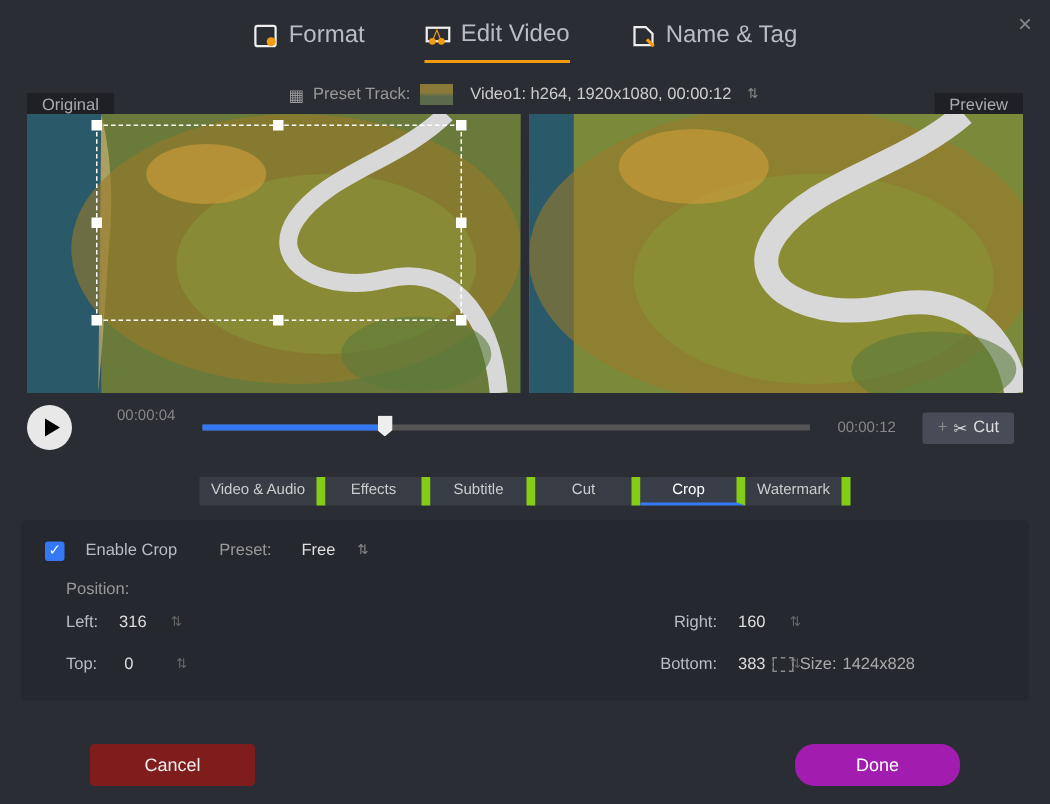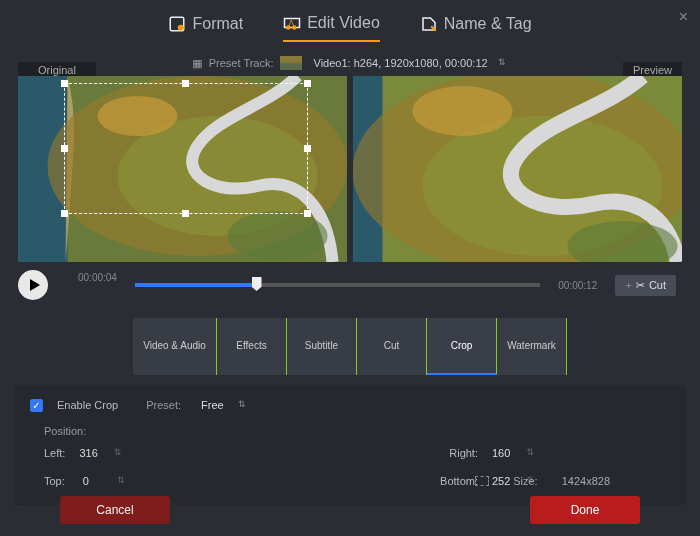"Original" .video-label-l { padding: 2px 20px -> 2px 10px }
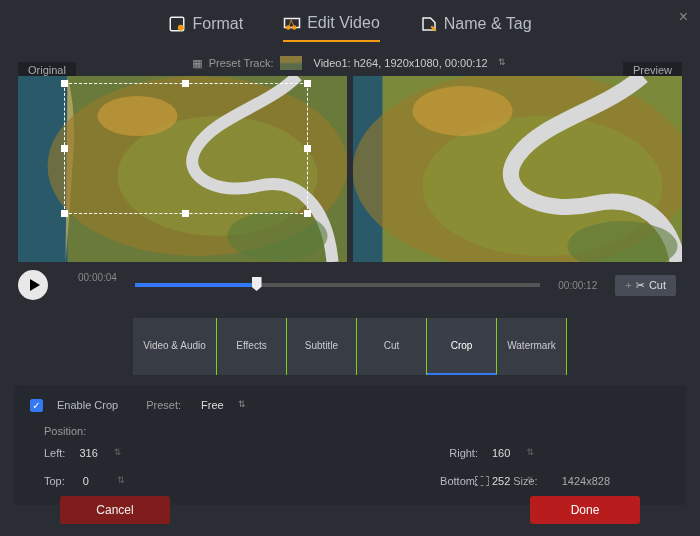"Video & Audio" .edit-tab { border-right: 1px solid #84cc16 -> 6px solid #84cc16; padding: 22px 0 -> 3px 0 }
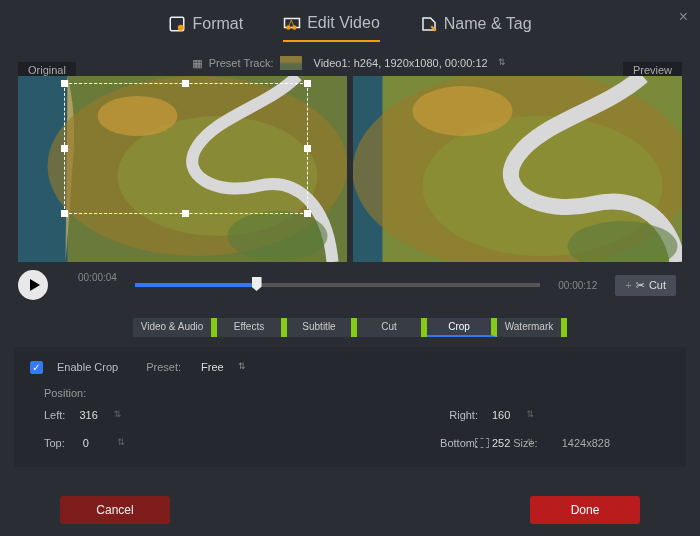"252" div.numbox { text: 252 -> 383 }
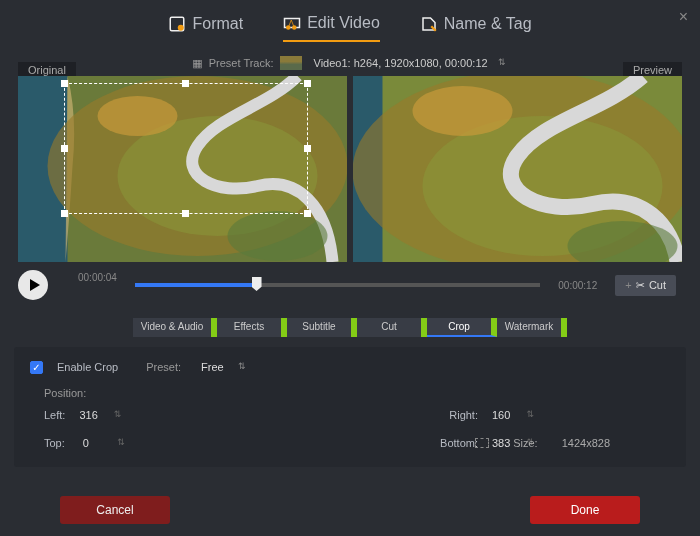"Size:" .size-area { gap: 24px -> 4px }
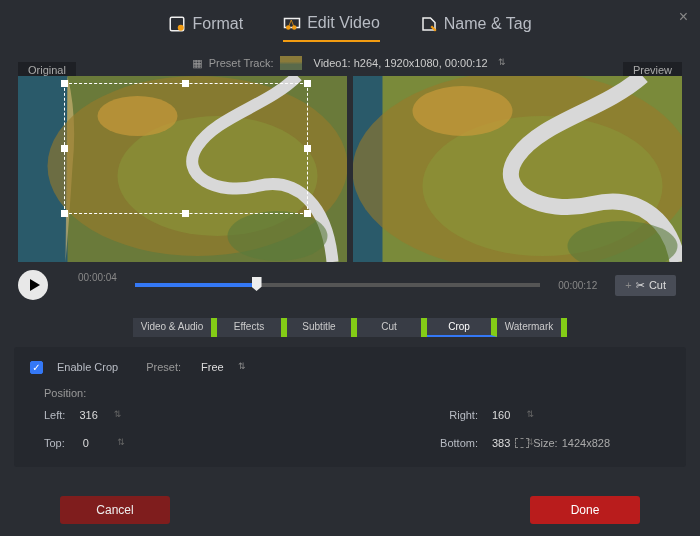"Done" .btn.done { background: #b91c1c -> #a21caf; border-radius: none -> 13px }
